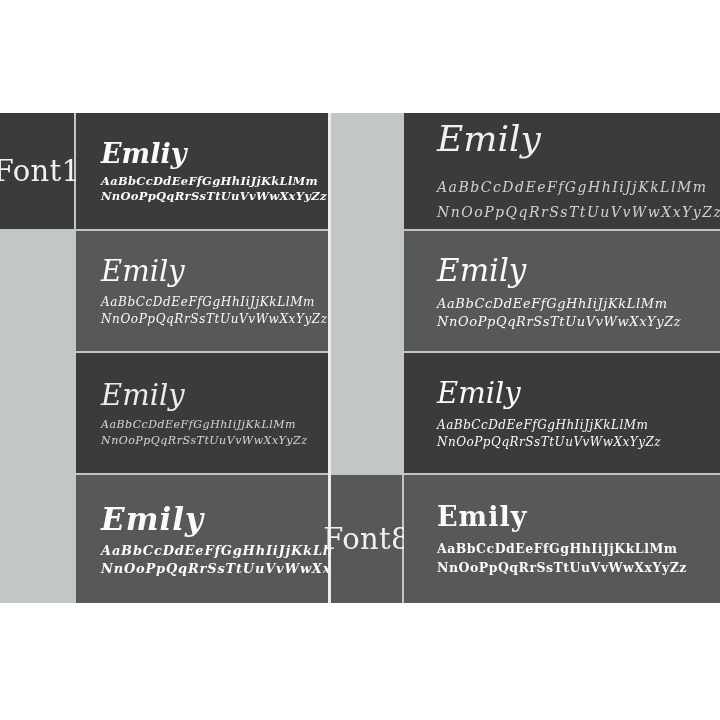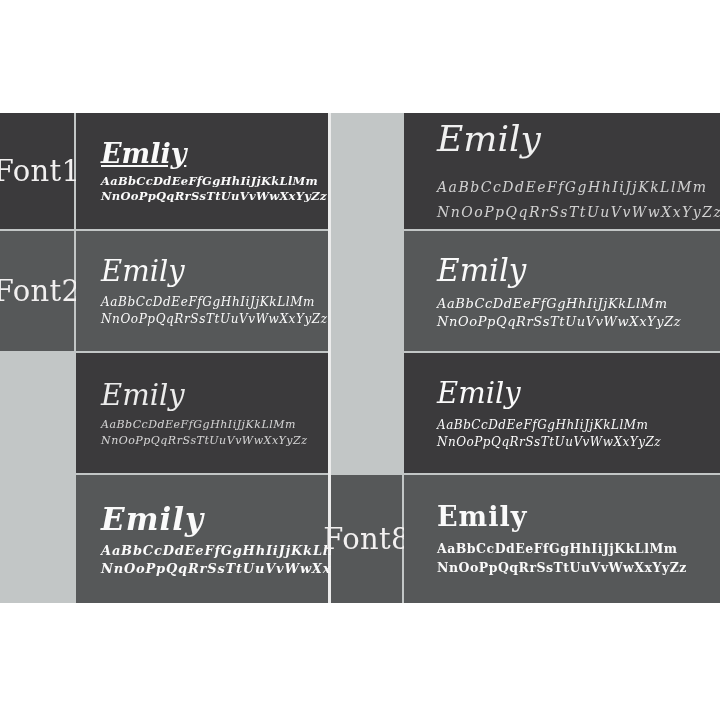"Emliy" .f1 .headline { text-decoration: underline -> none }
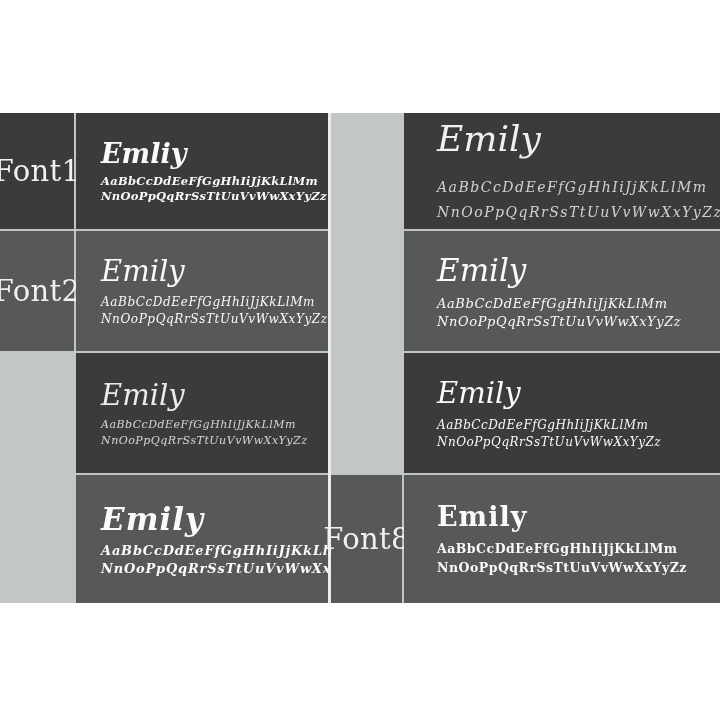"Font2" div.cell { html: <div> <span>Font2</span> </div> -> none }
